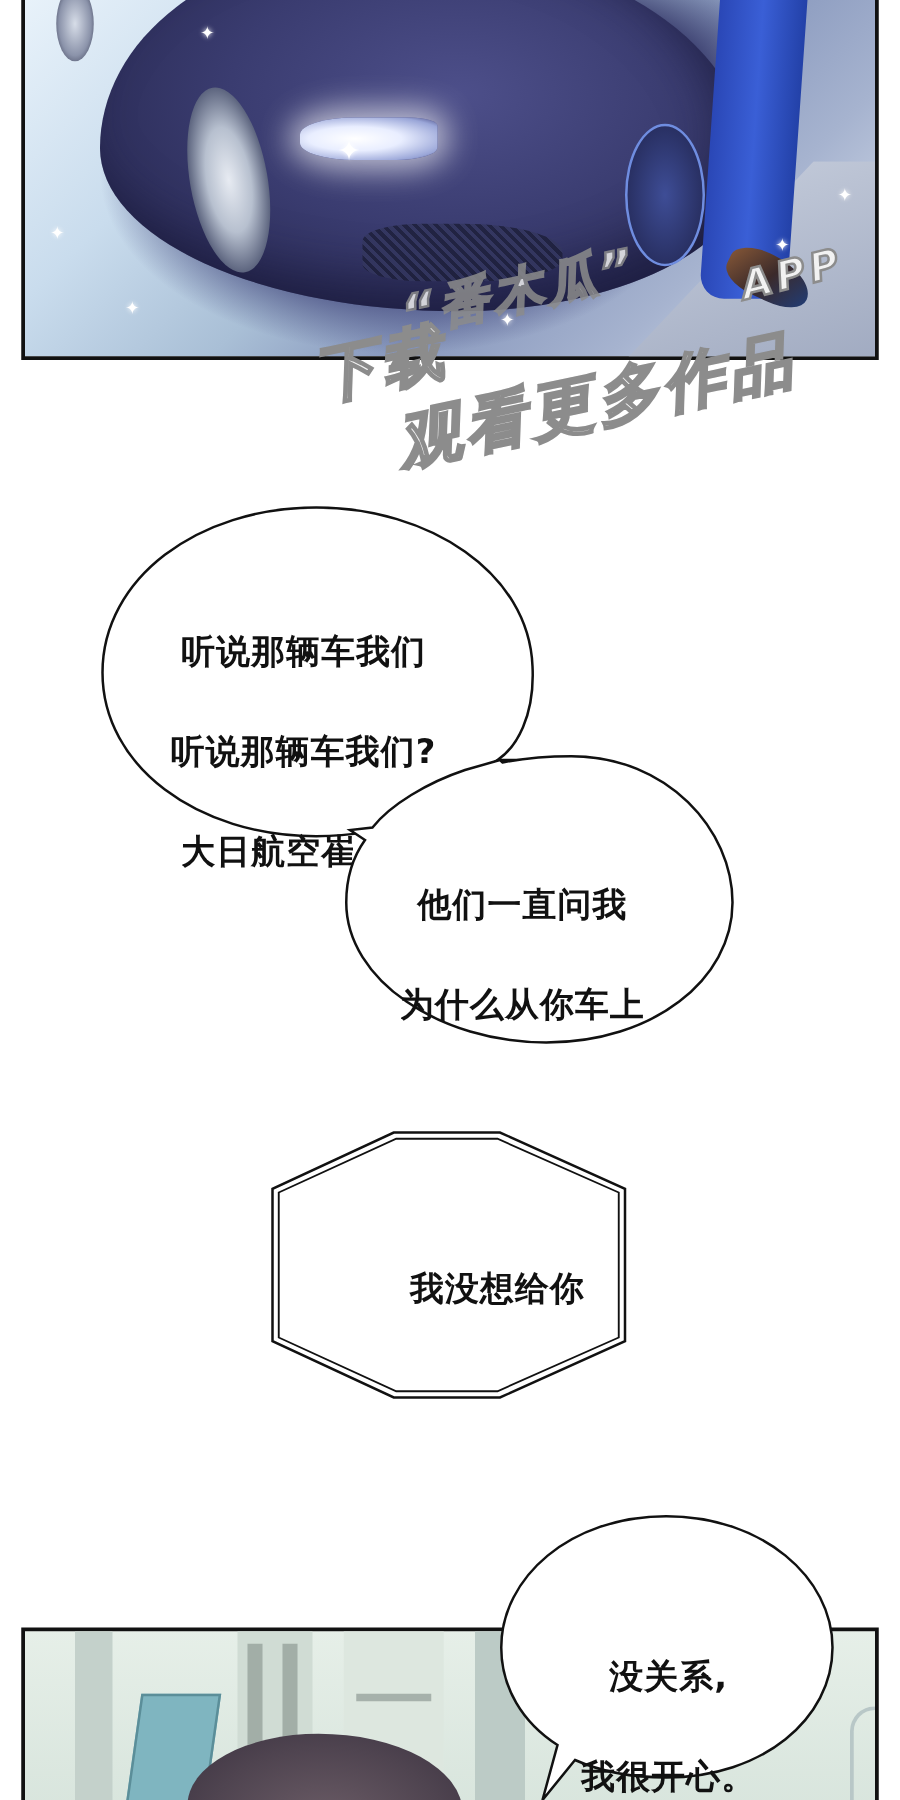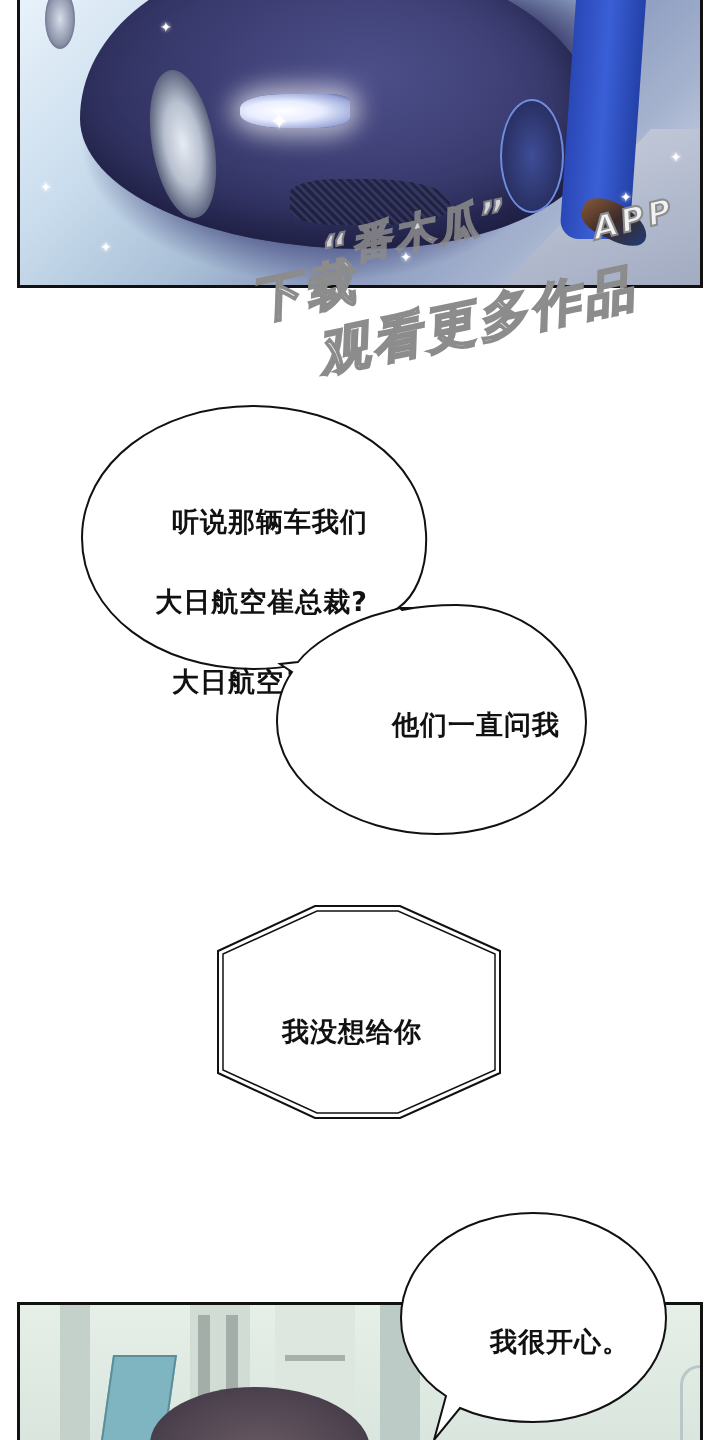"听说那辆车我们" .bubble-text { text-align: right -> center }
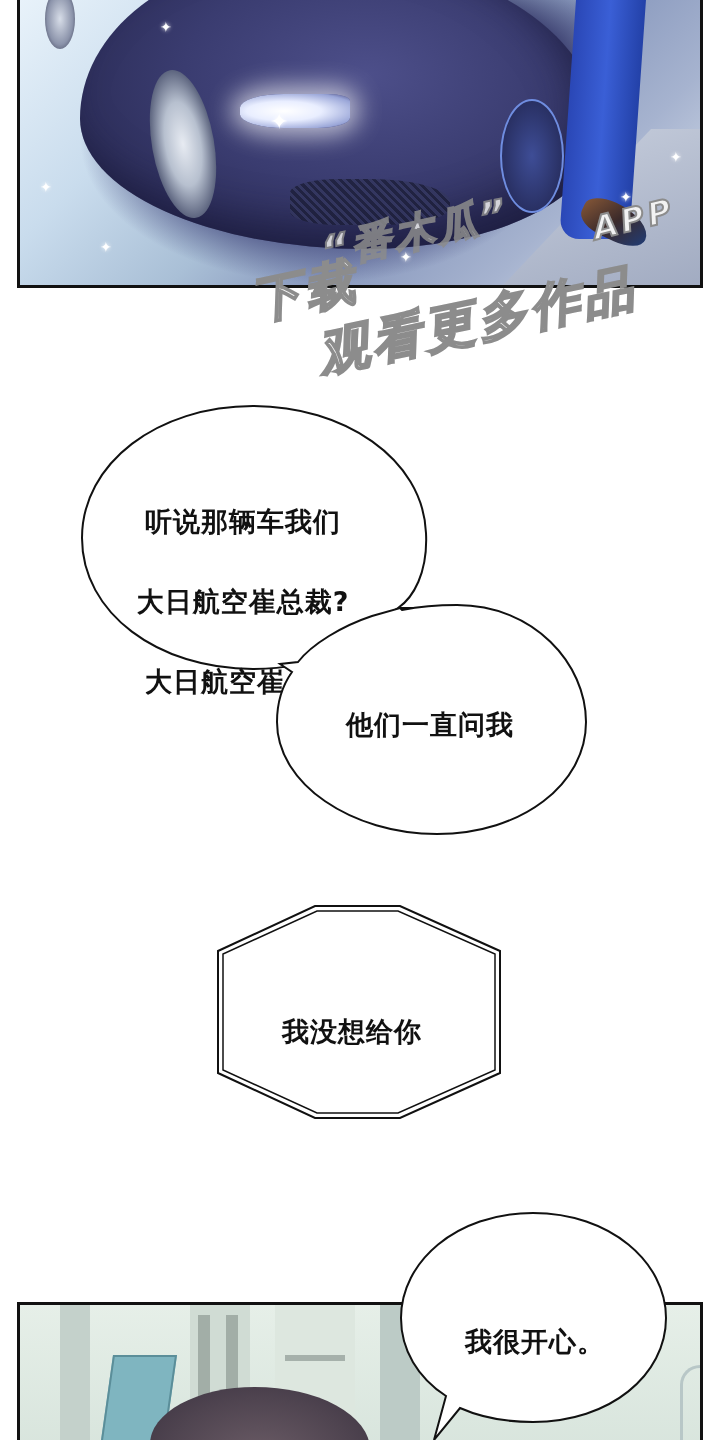"大日航空崔总裁?" div { text: 大日航空崔总裁 -> 听说那辆车我们 }
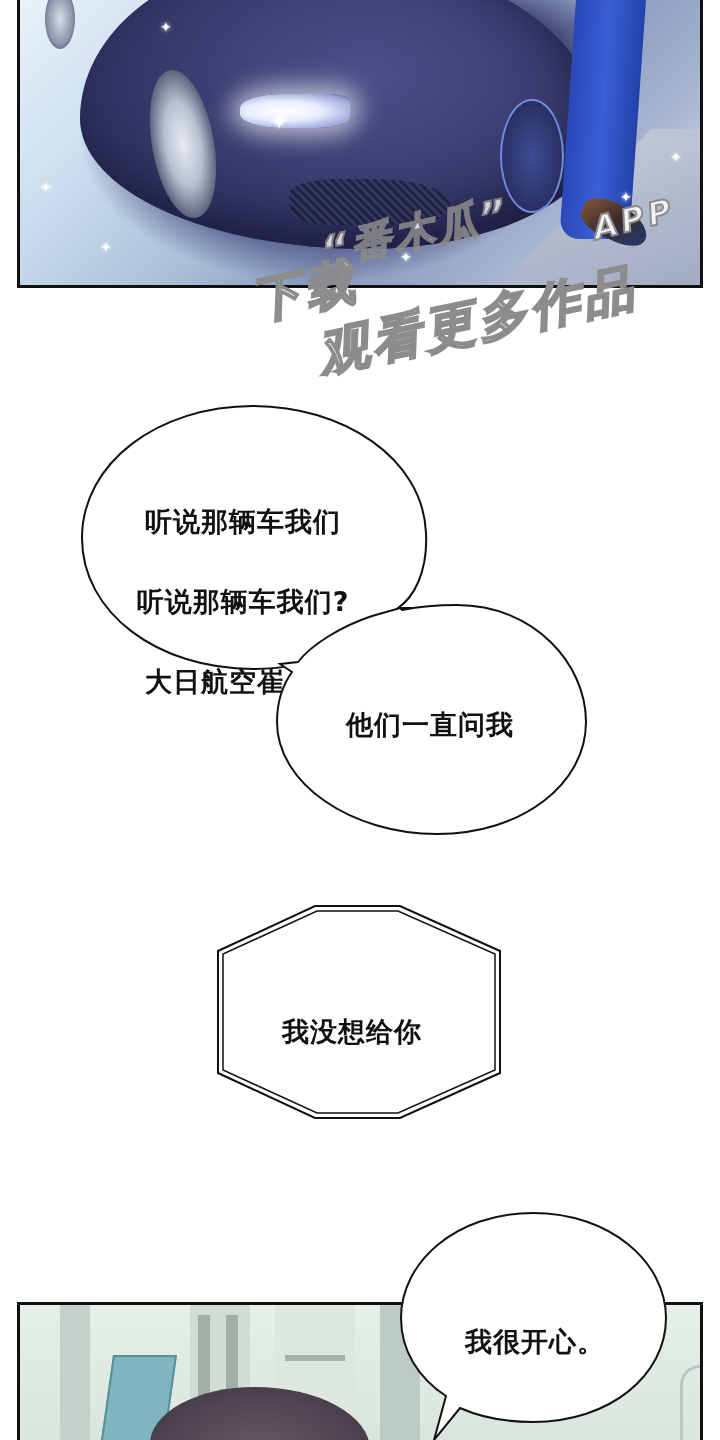"他们一直问我" div.bubble-text { left: 300px -> 288px }
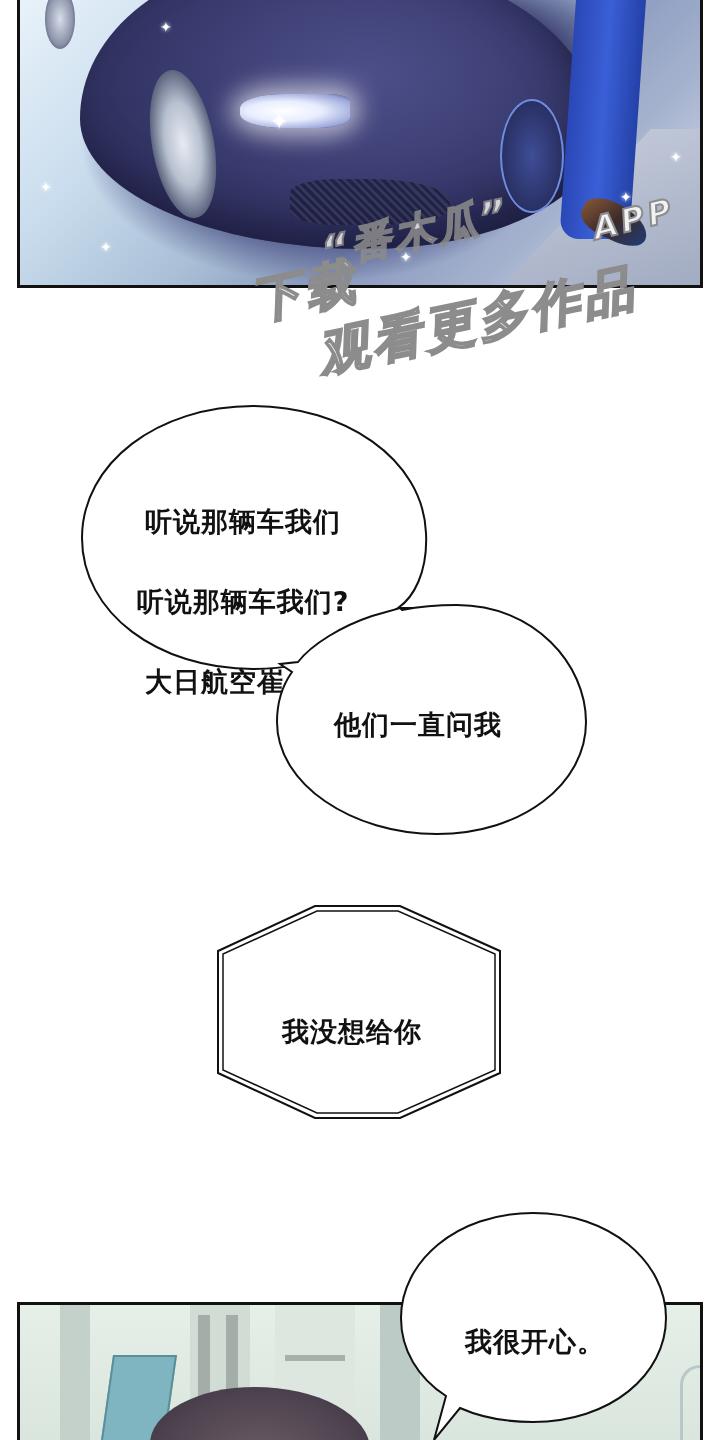"为什么从你车上" div { html: none -> <div>为什么从你车上</div> }
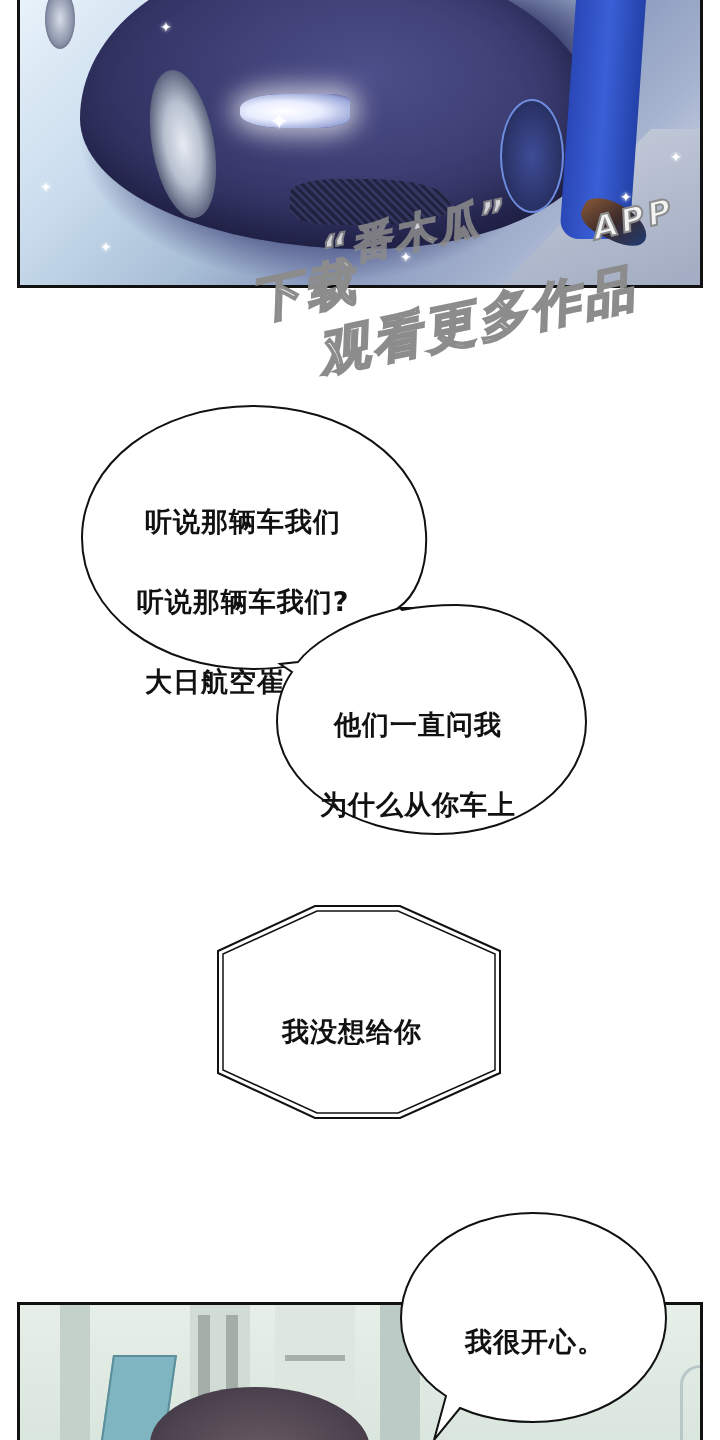"我没想给你" div.bubble-text { text-align: left -> right }
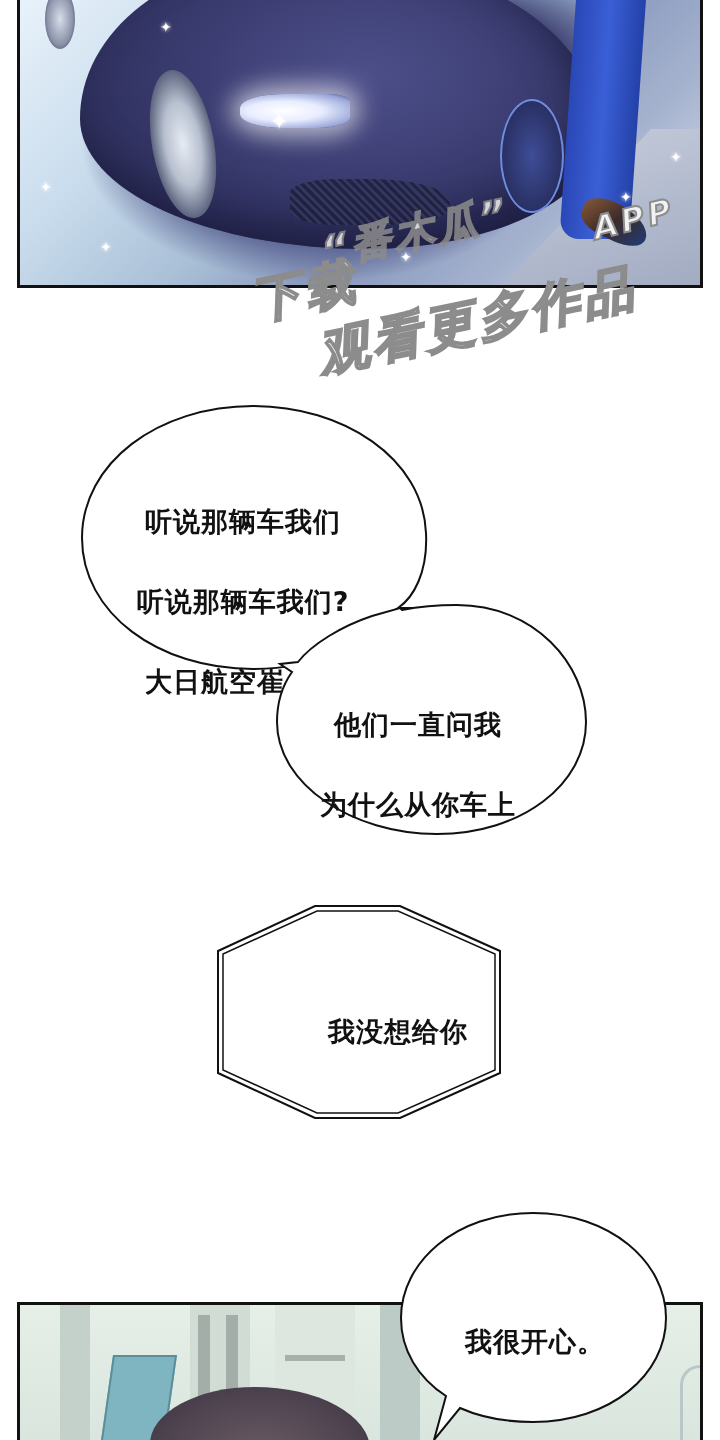"没关系," div { html: none -> <div>没关系,</div> }
